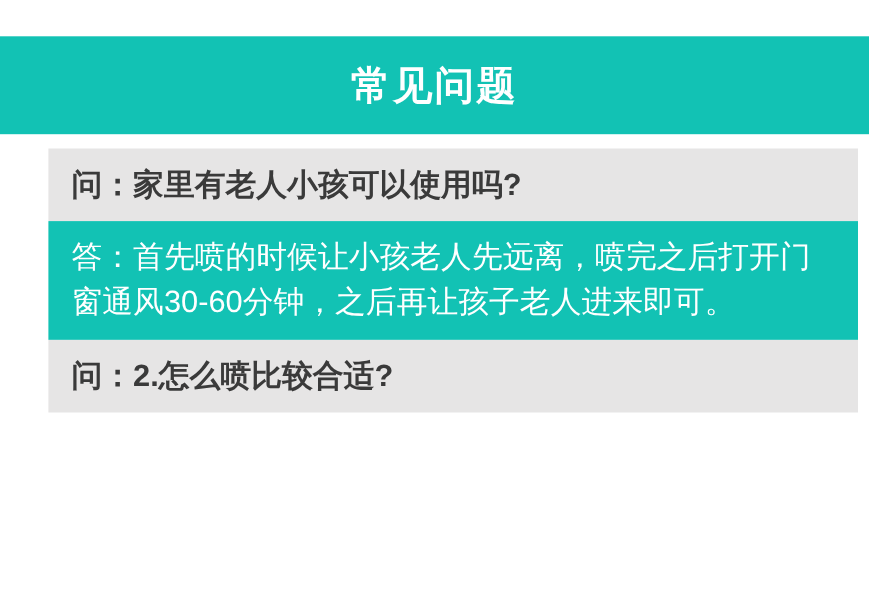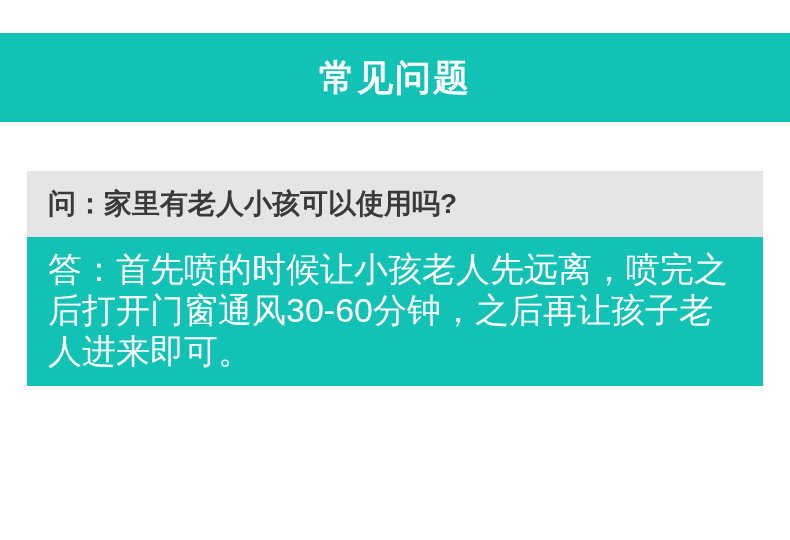"问：家里有老人小孩可以使用吗?" .faq-list { left: 27px -> 44px; margin-top: 36px -> none }
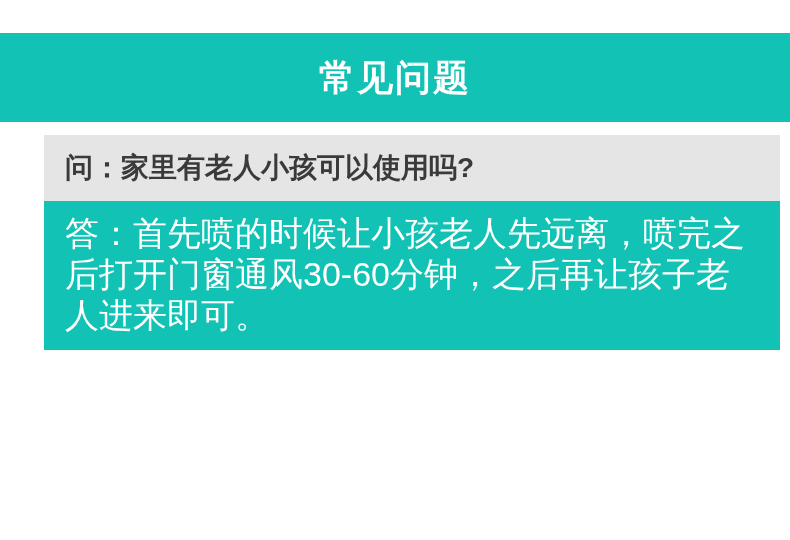"答：首先喷的时候让小孩老人先远离，喷完之后打开门窗通风30-60分钟，之后再让孩" .answer-text { font-size: 34px -> 28px }
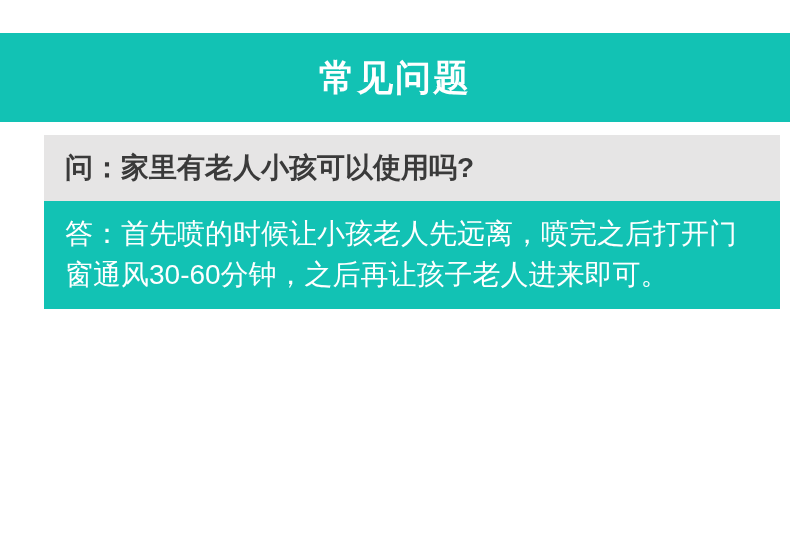"问：2.怎么喷比较合适?" div.question-block { html: none -> <div> <div>问：2.怎么喷比较合适?</div> </div> }
